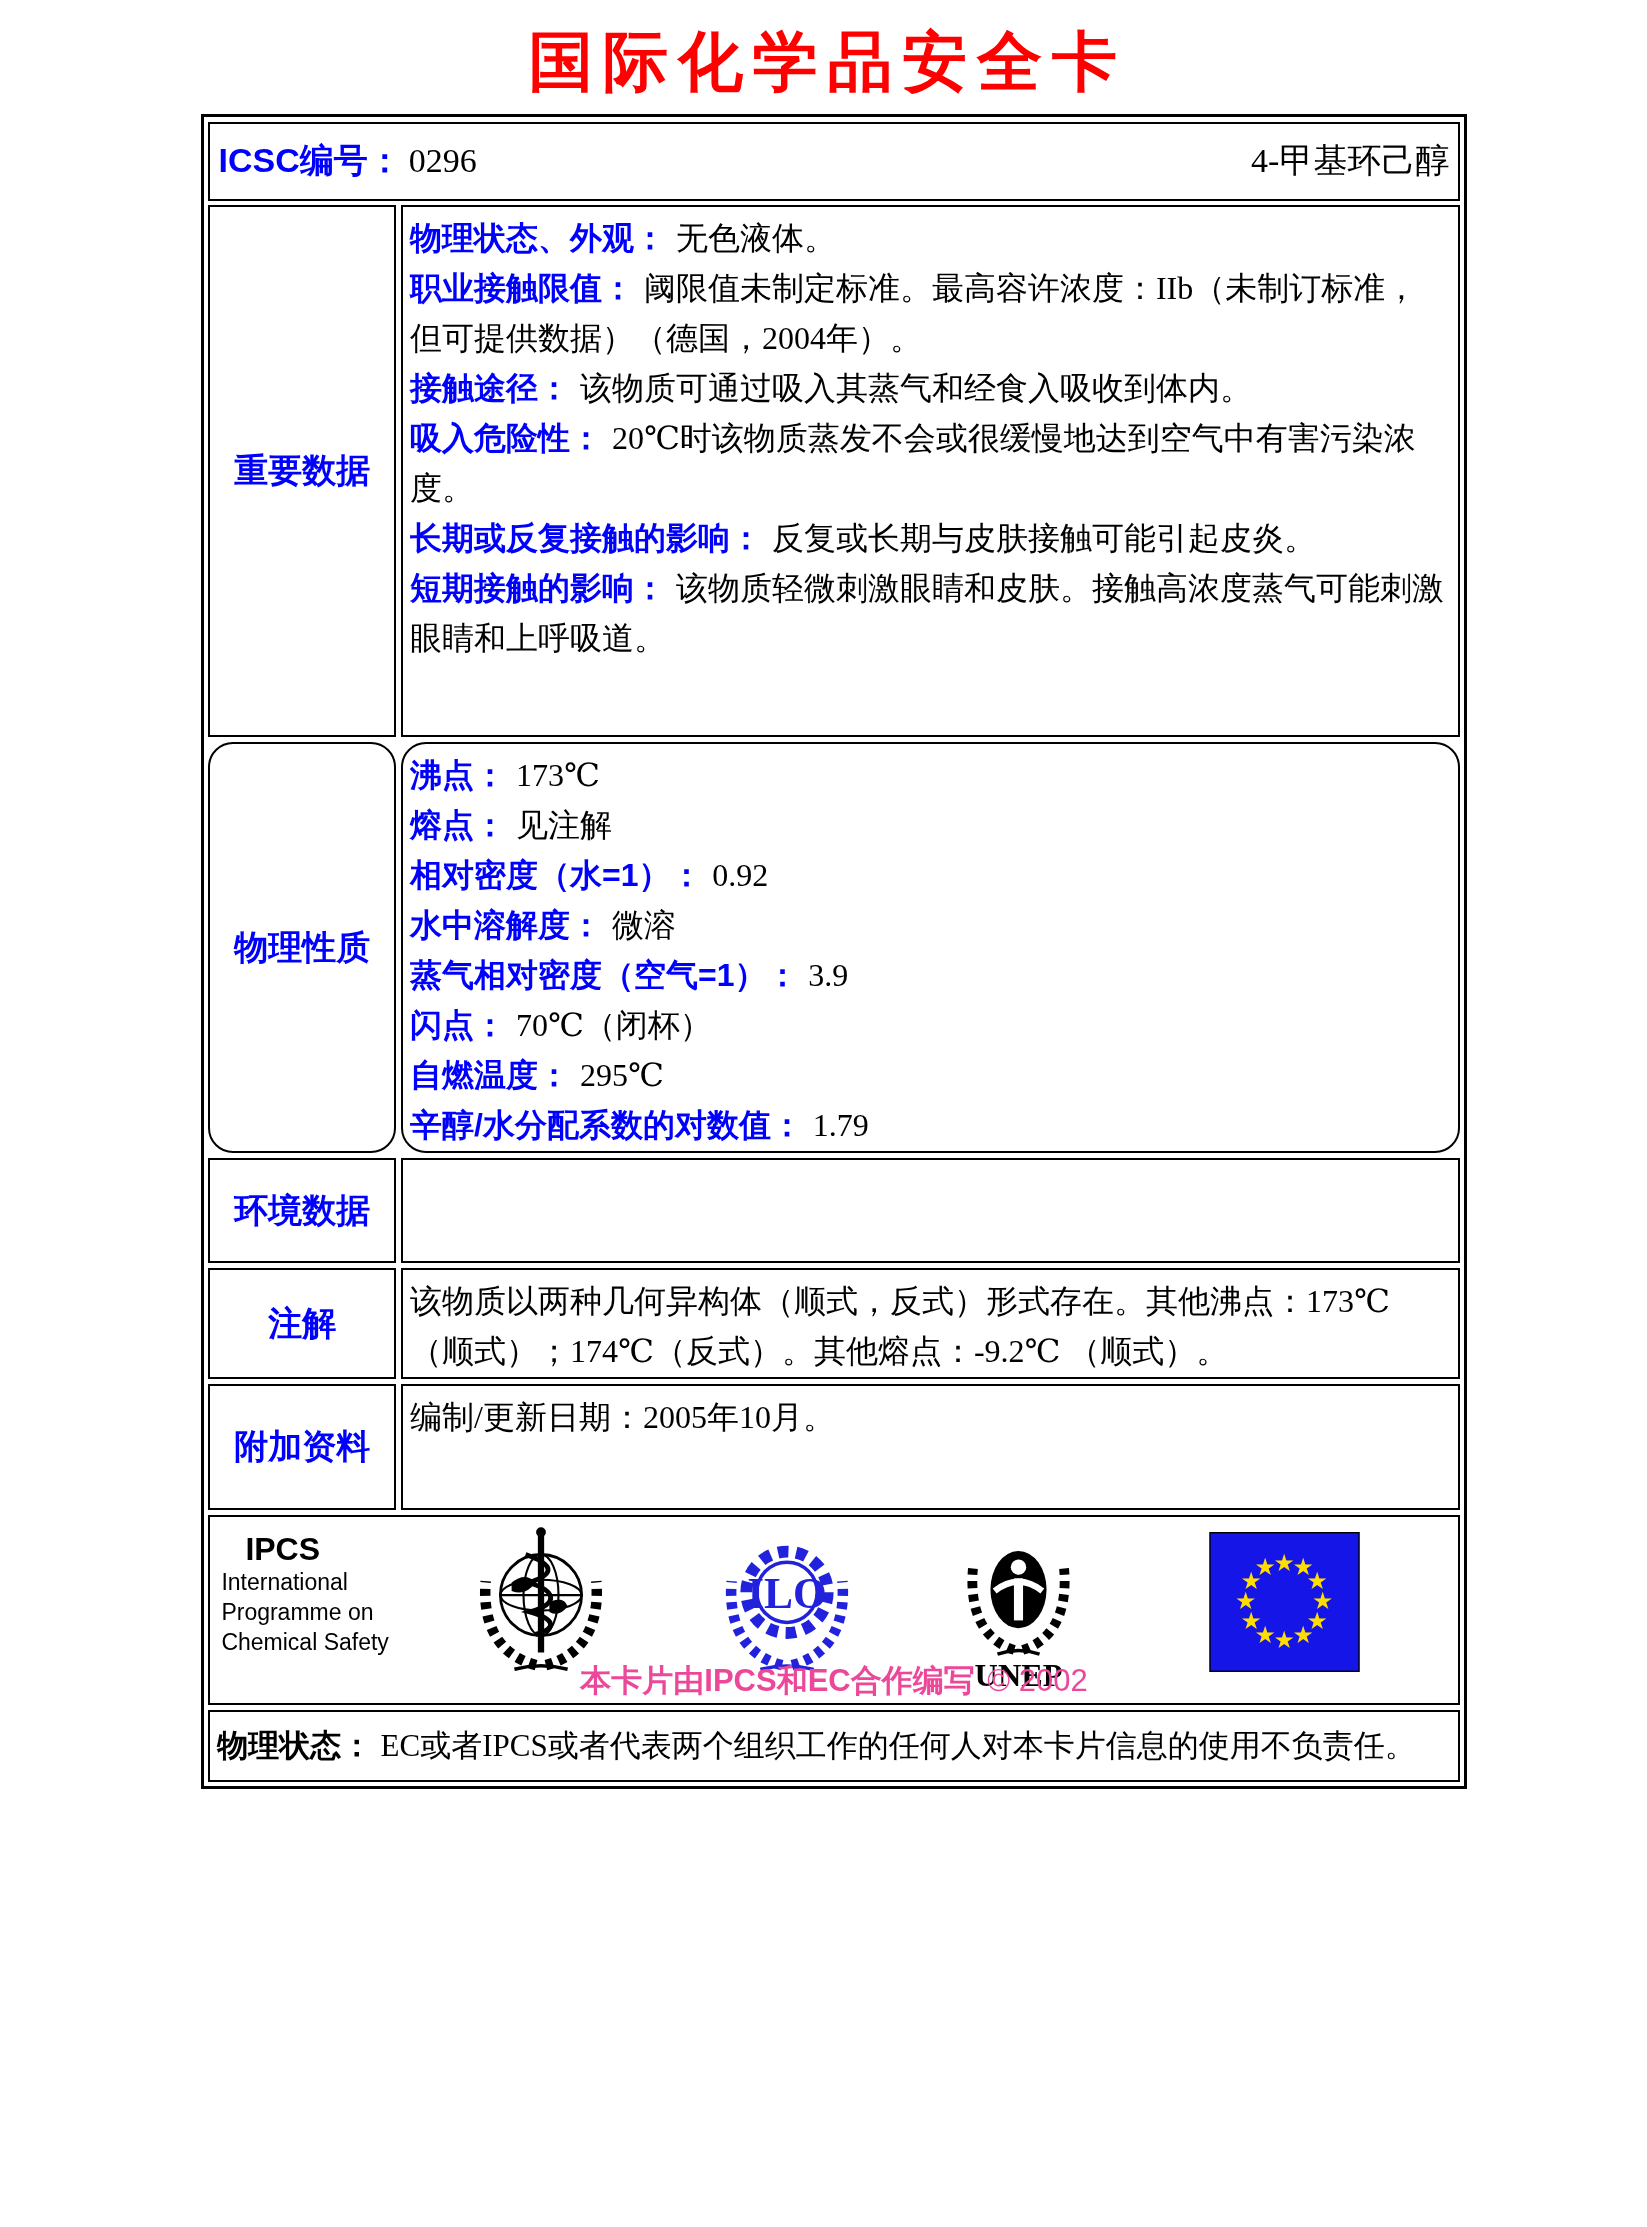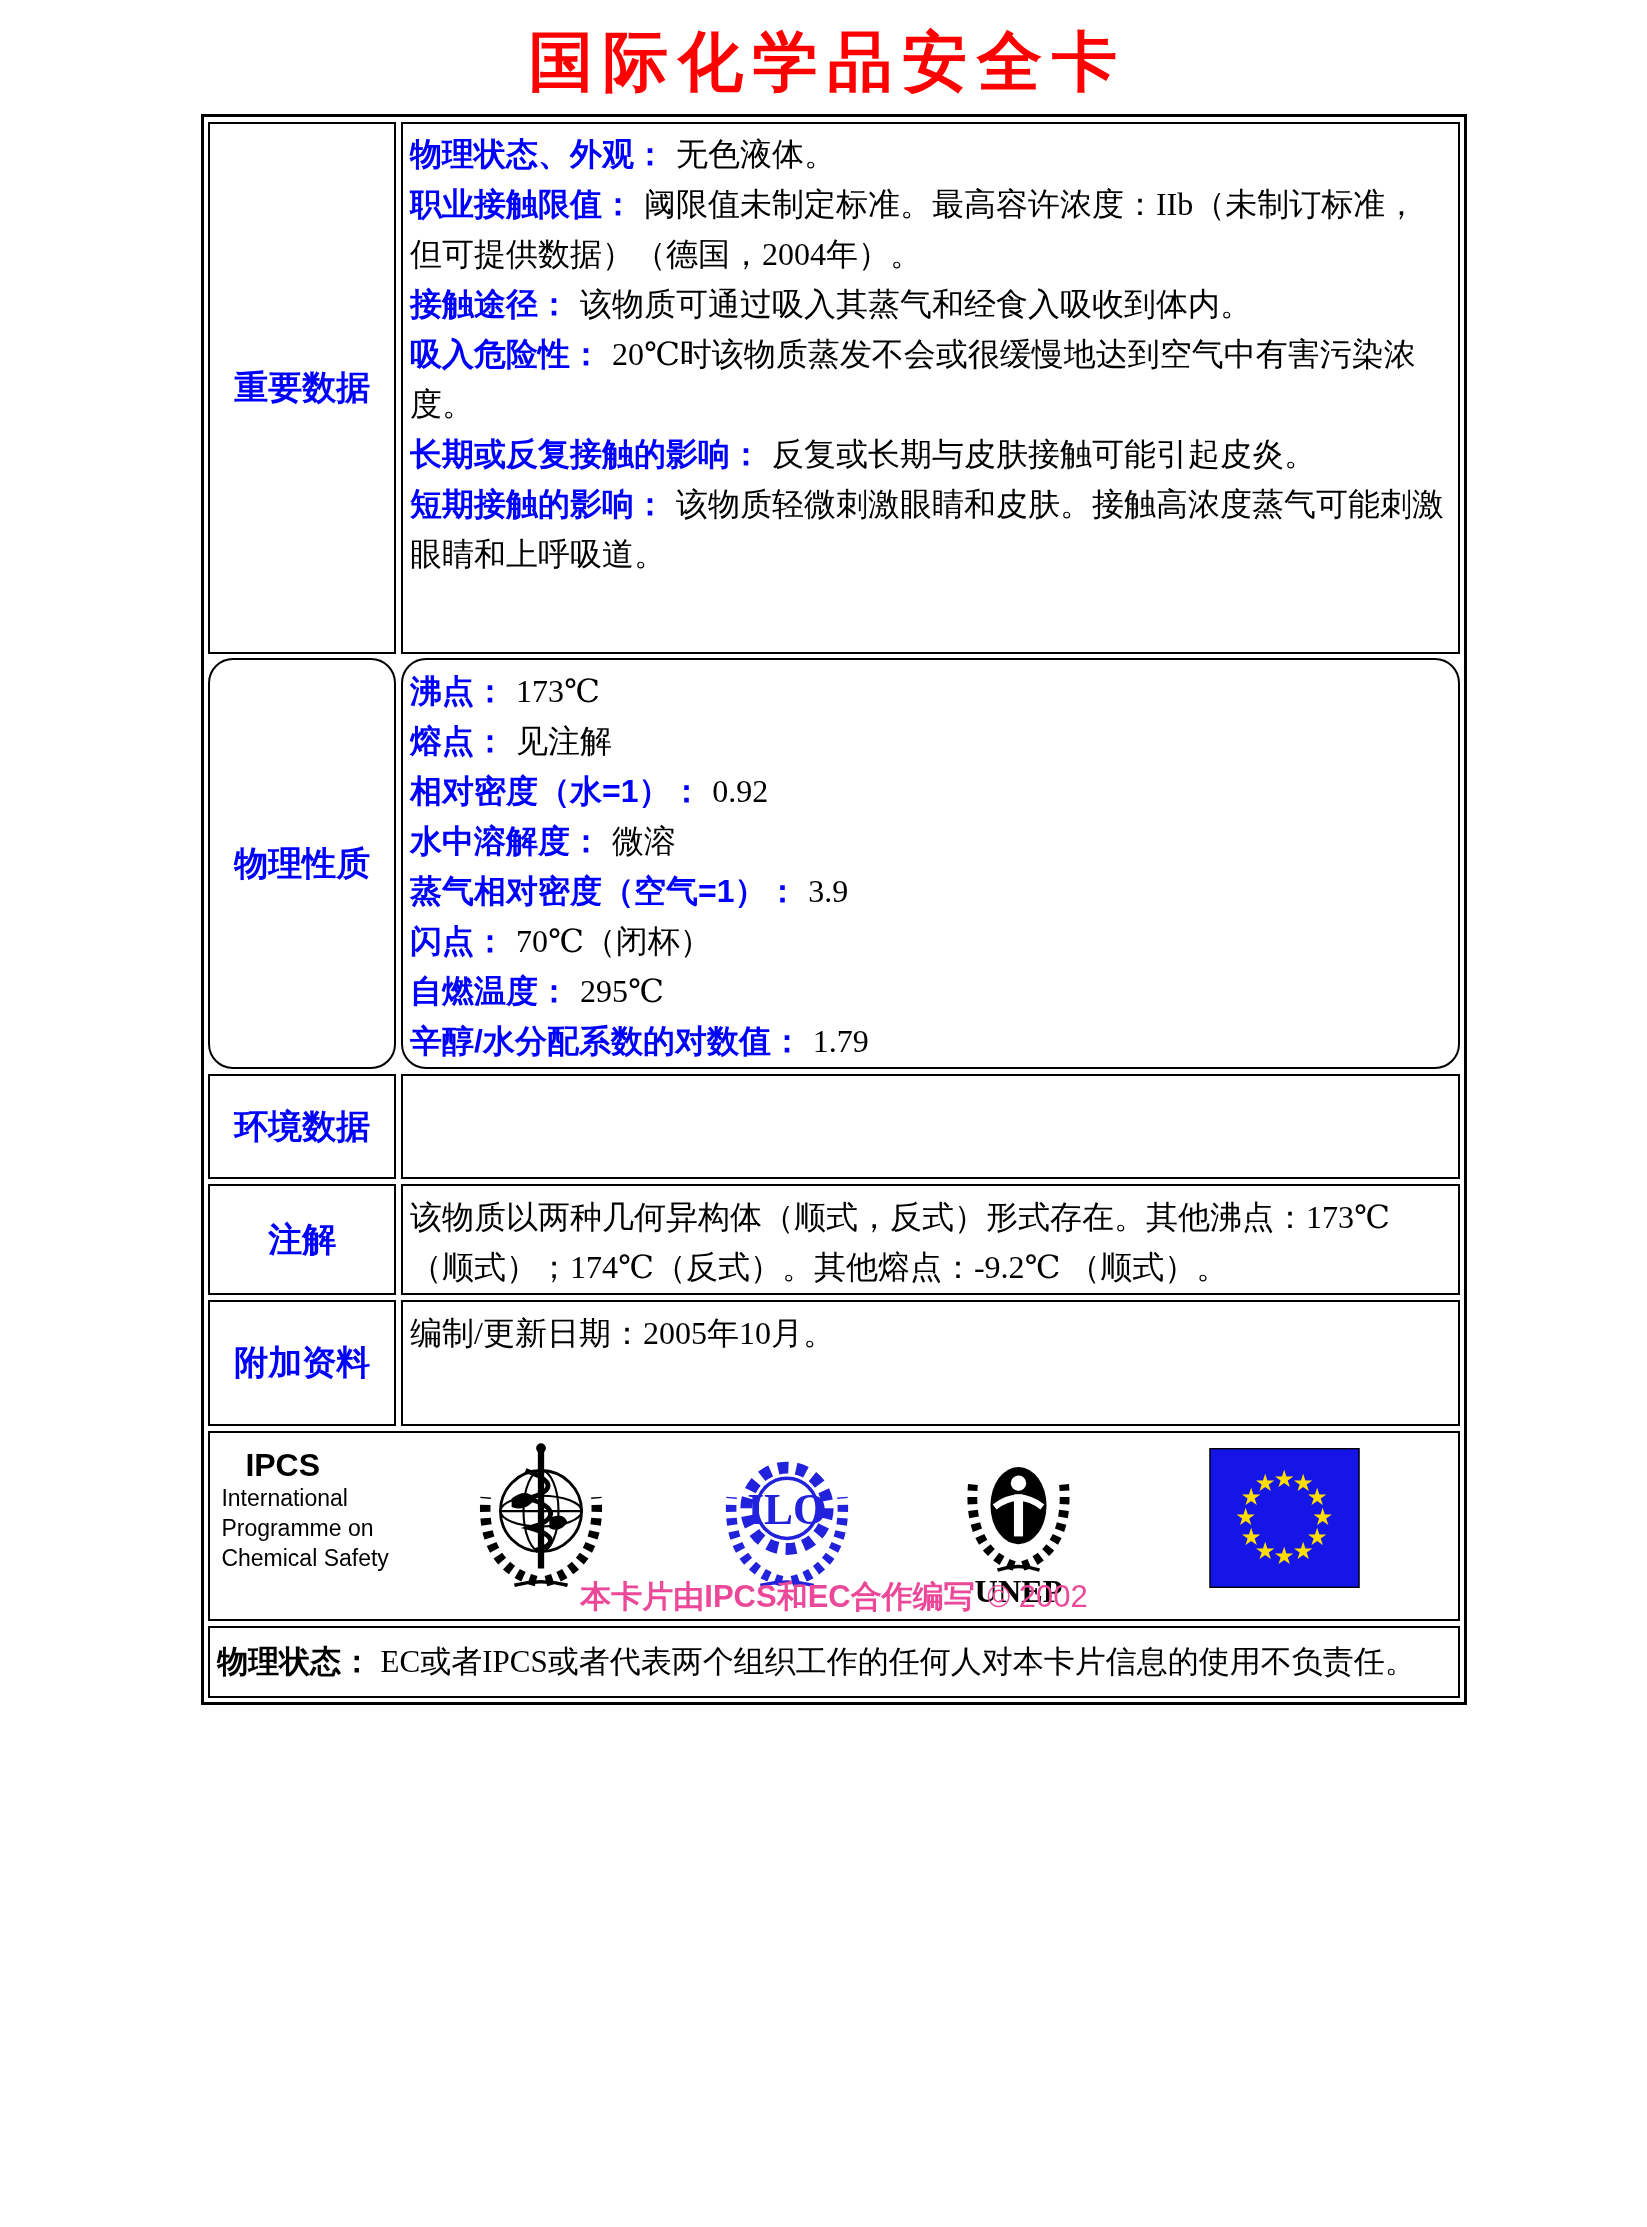"ICSC编号：" div.row { html: none -> <div> <div> <div> <span>ICSC编号：</span> <span>0296</span> </div> <div>4-甲基环己醇</div> </div> </div> }
